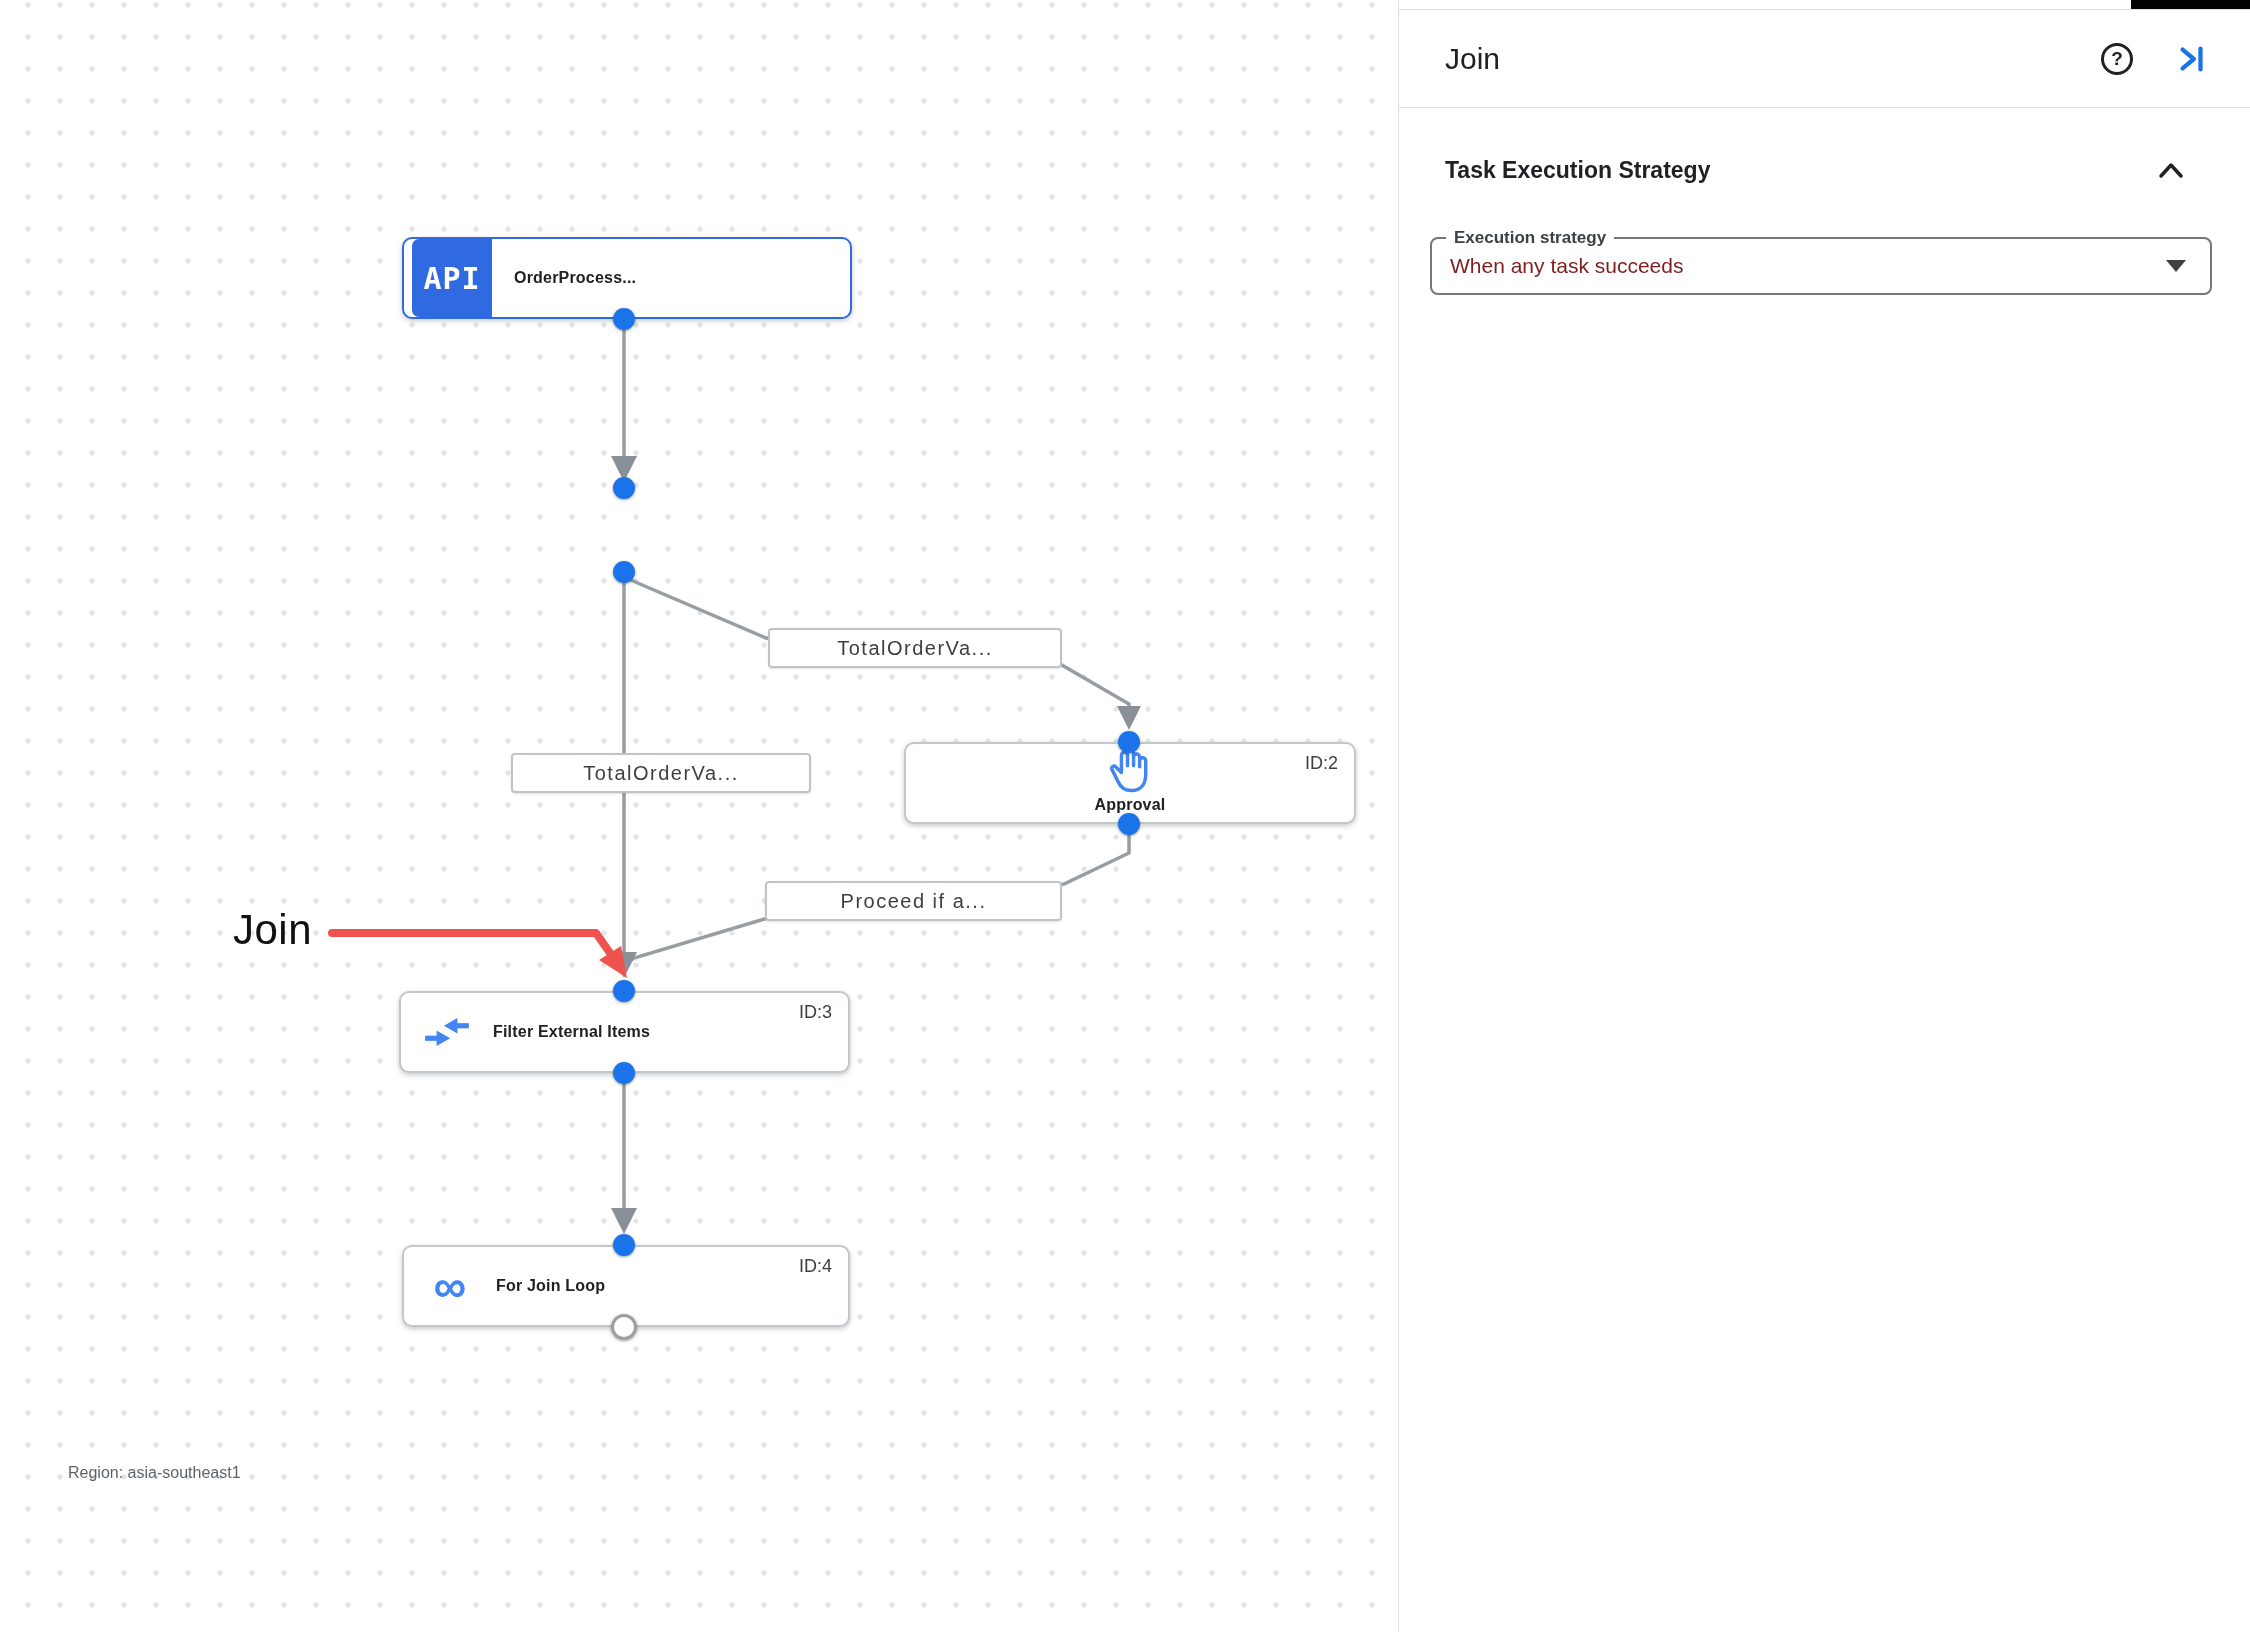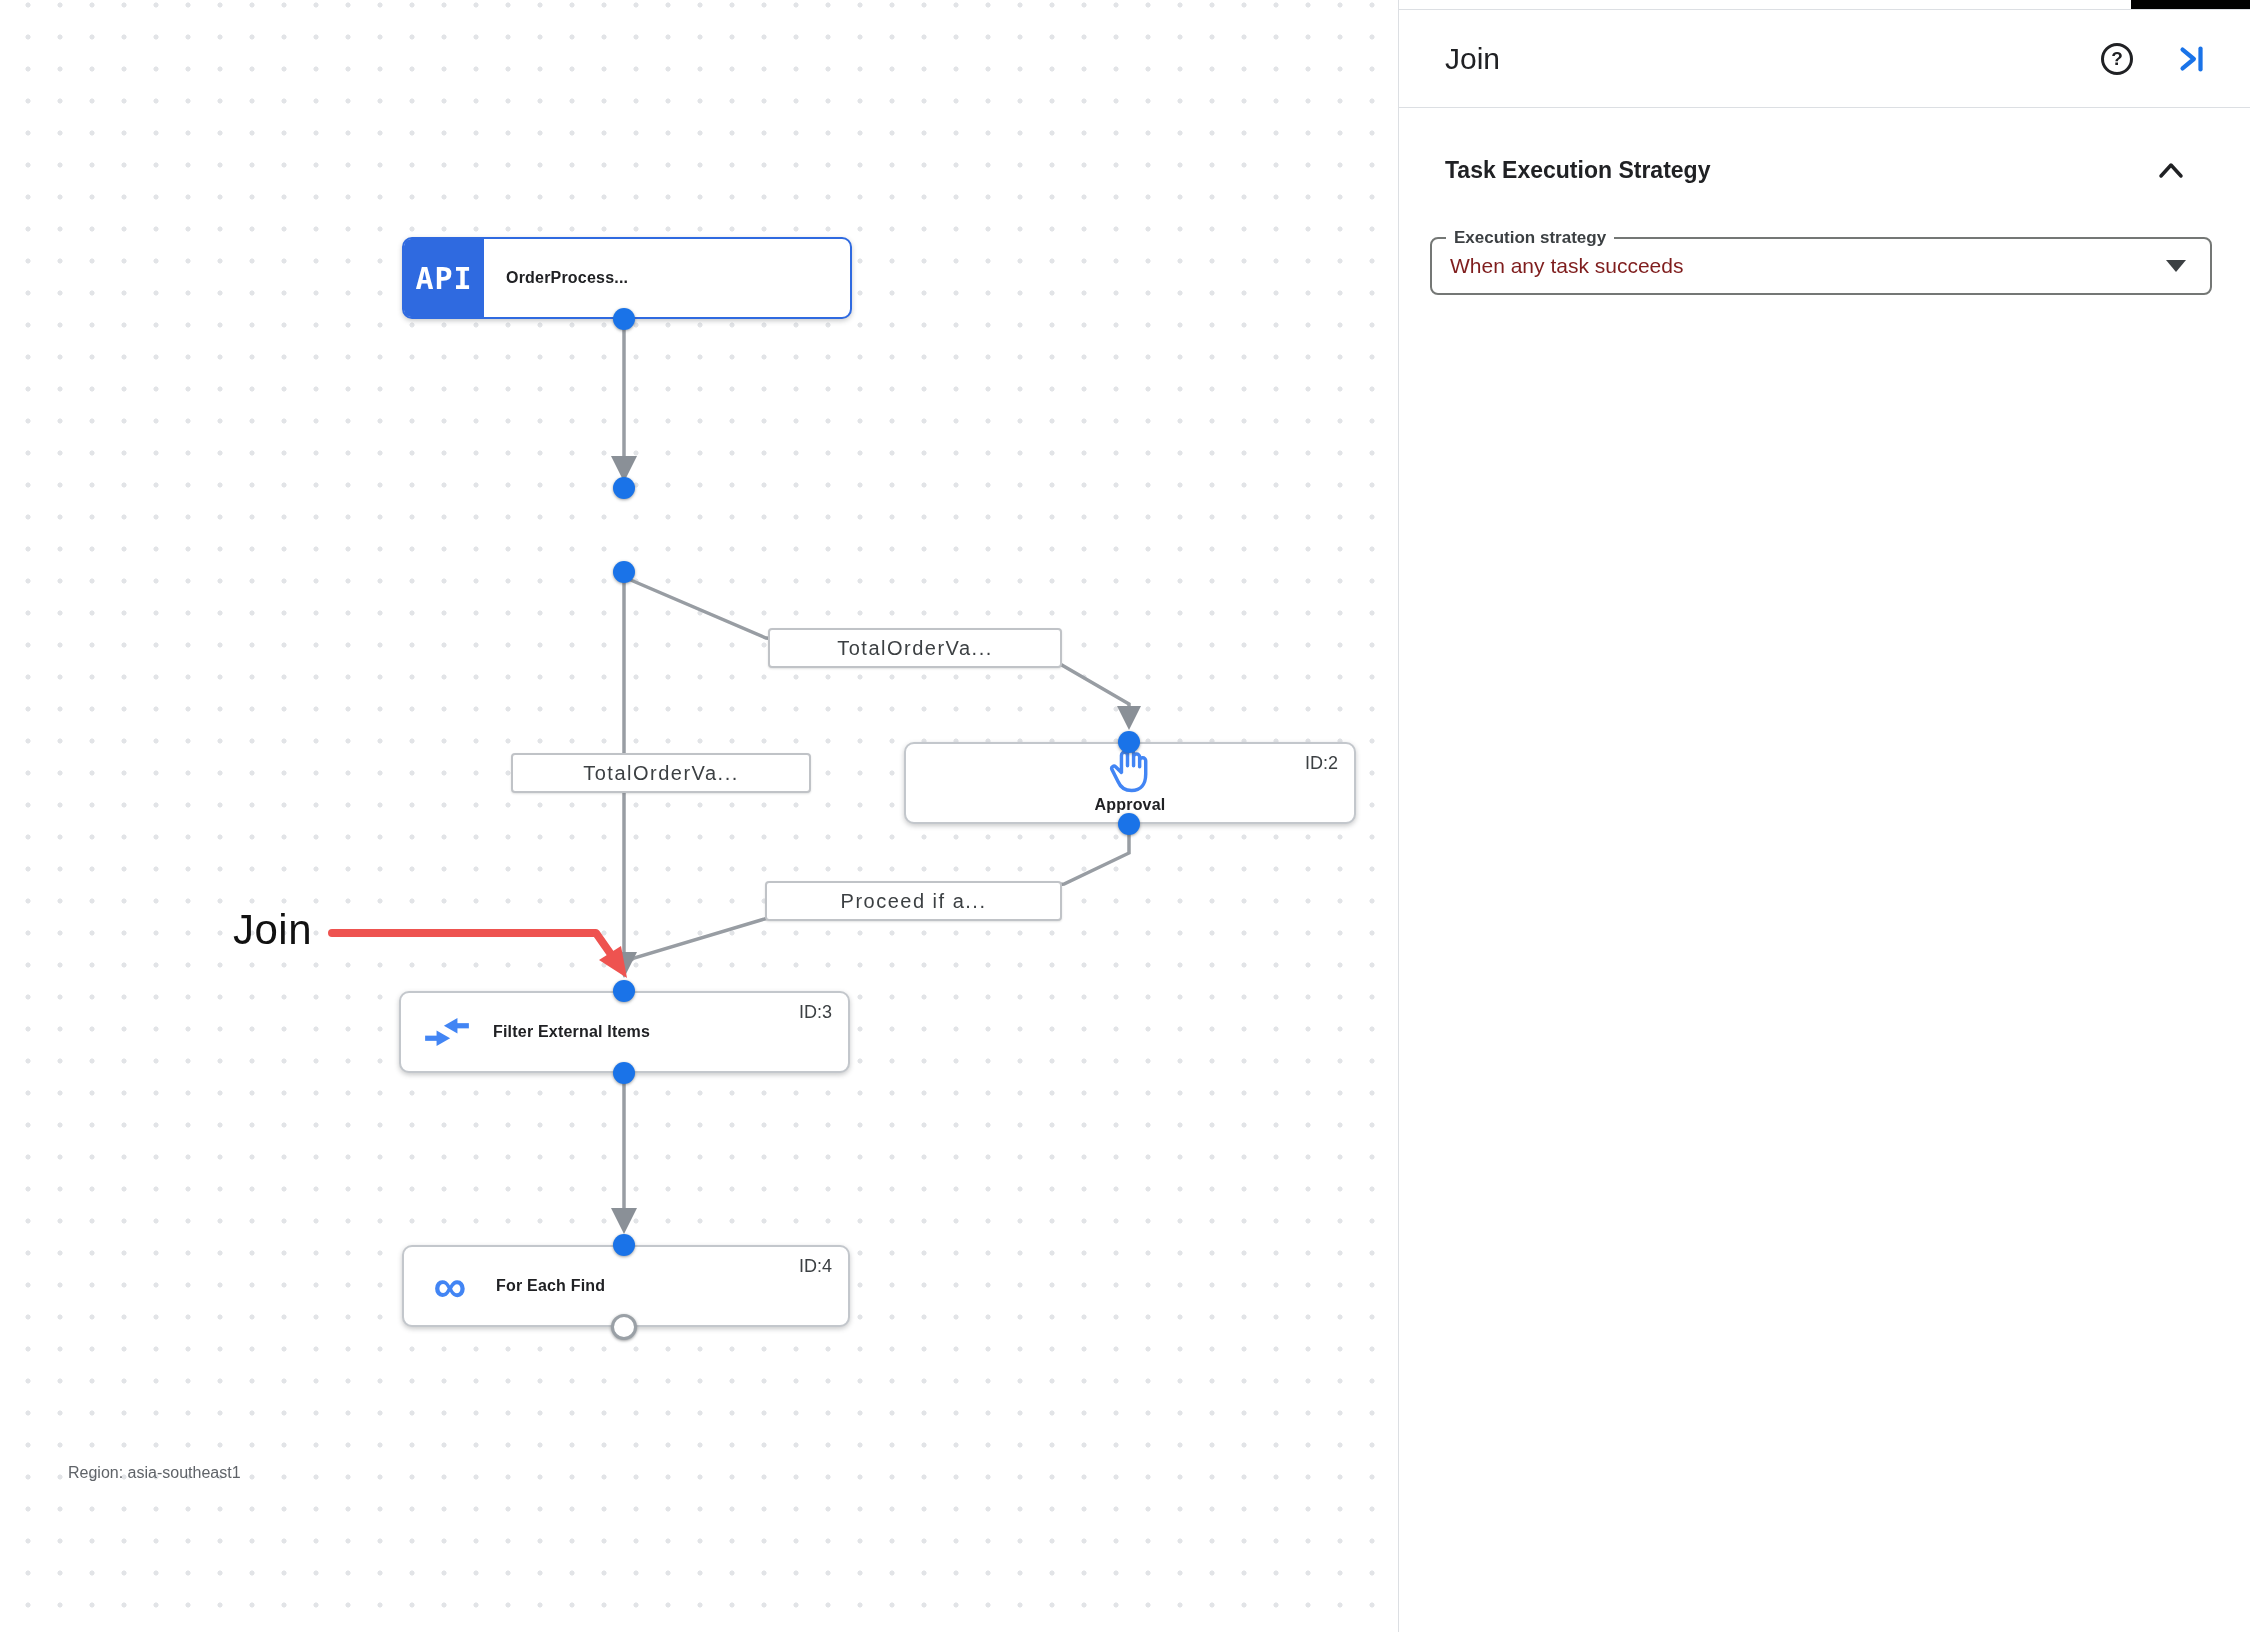"API" div.node { padding-left: none -> 8px }
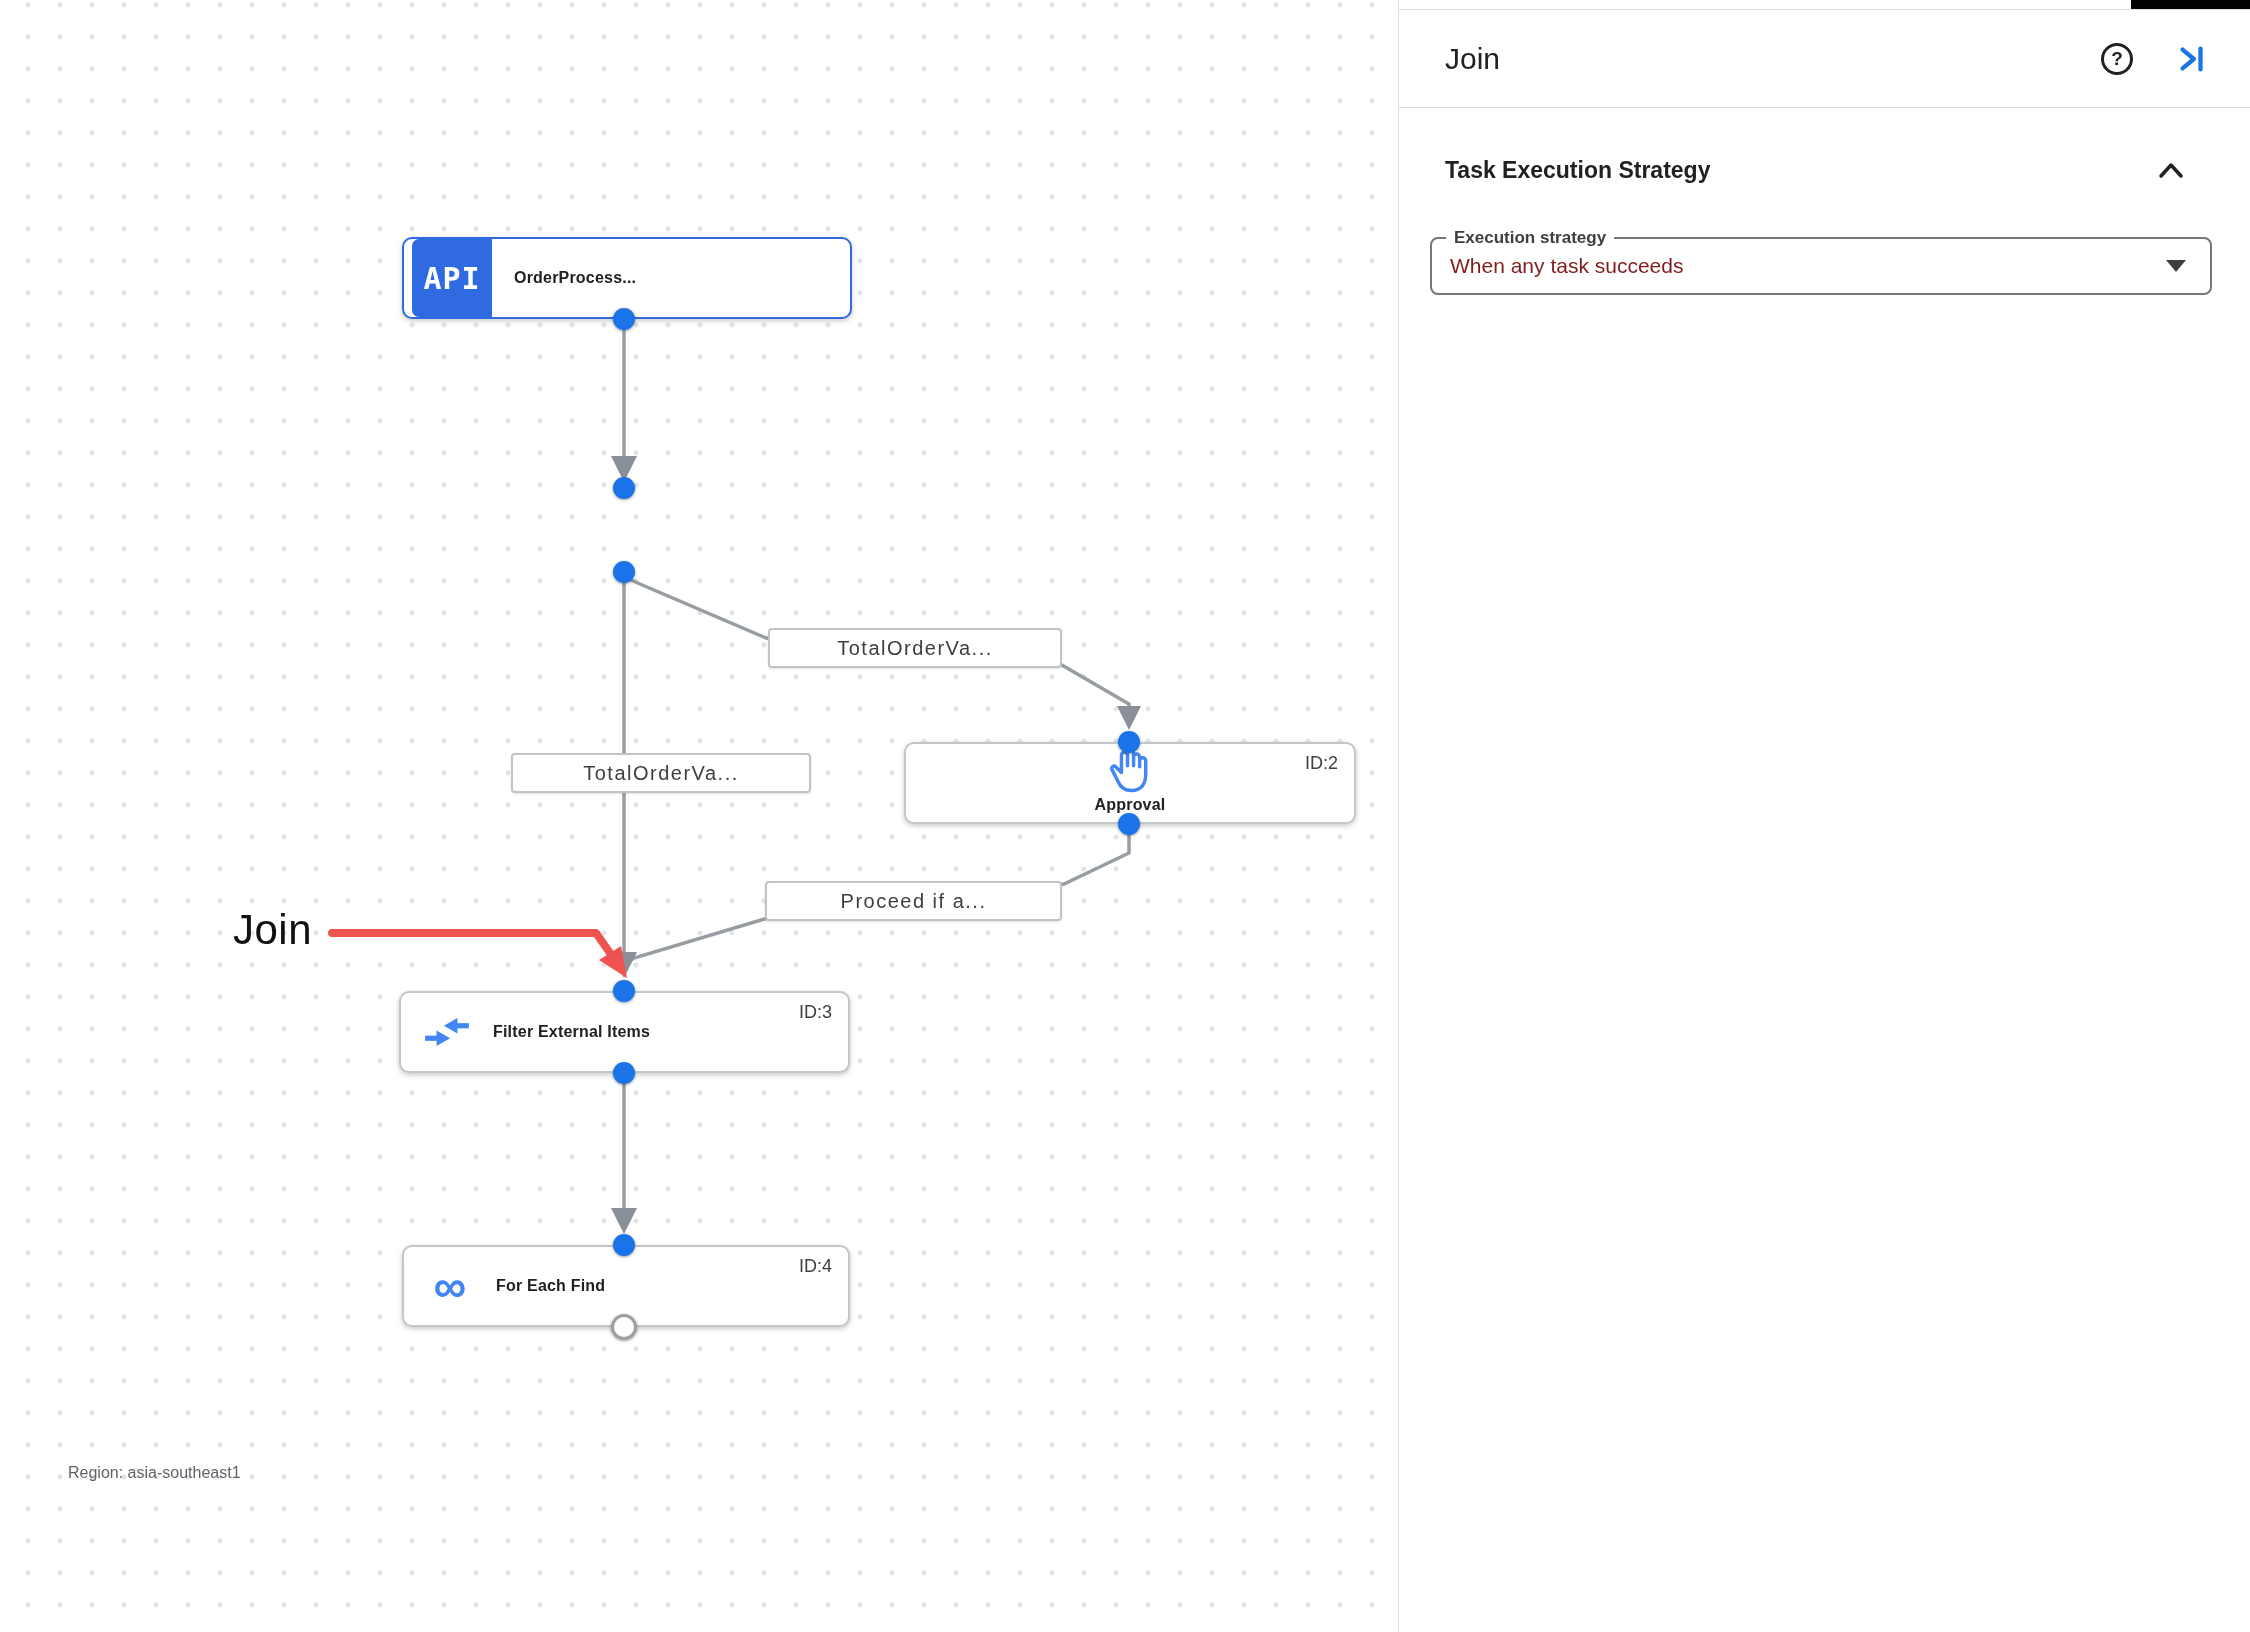"For Each Find" span.node-label { text: Each Find -> Join Loop }
